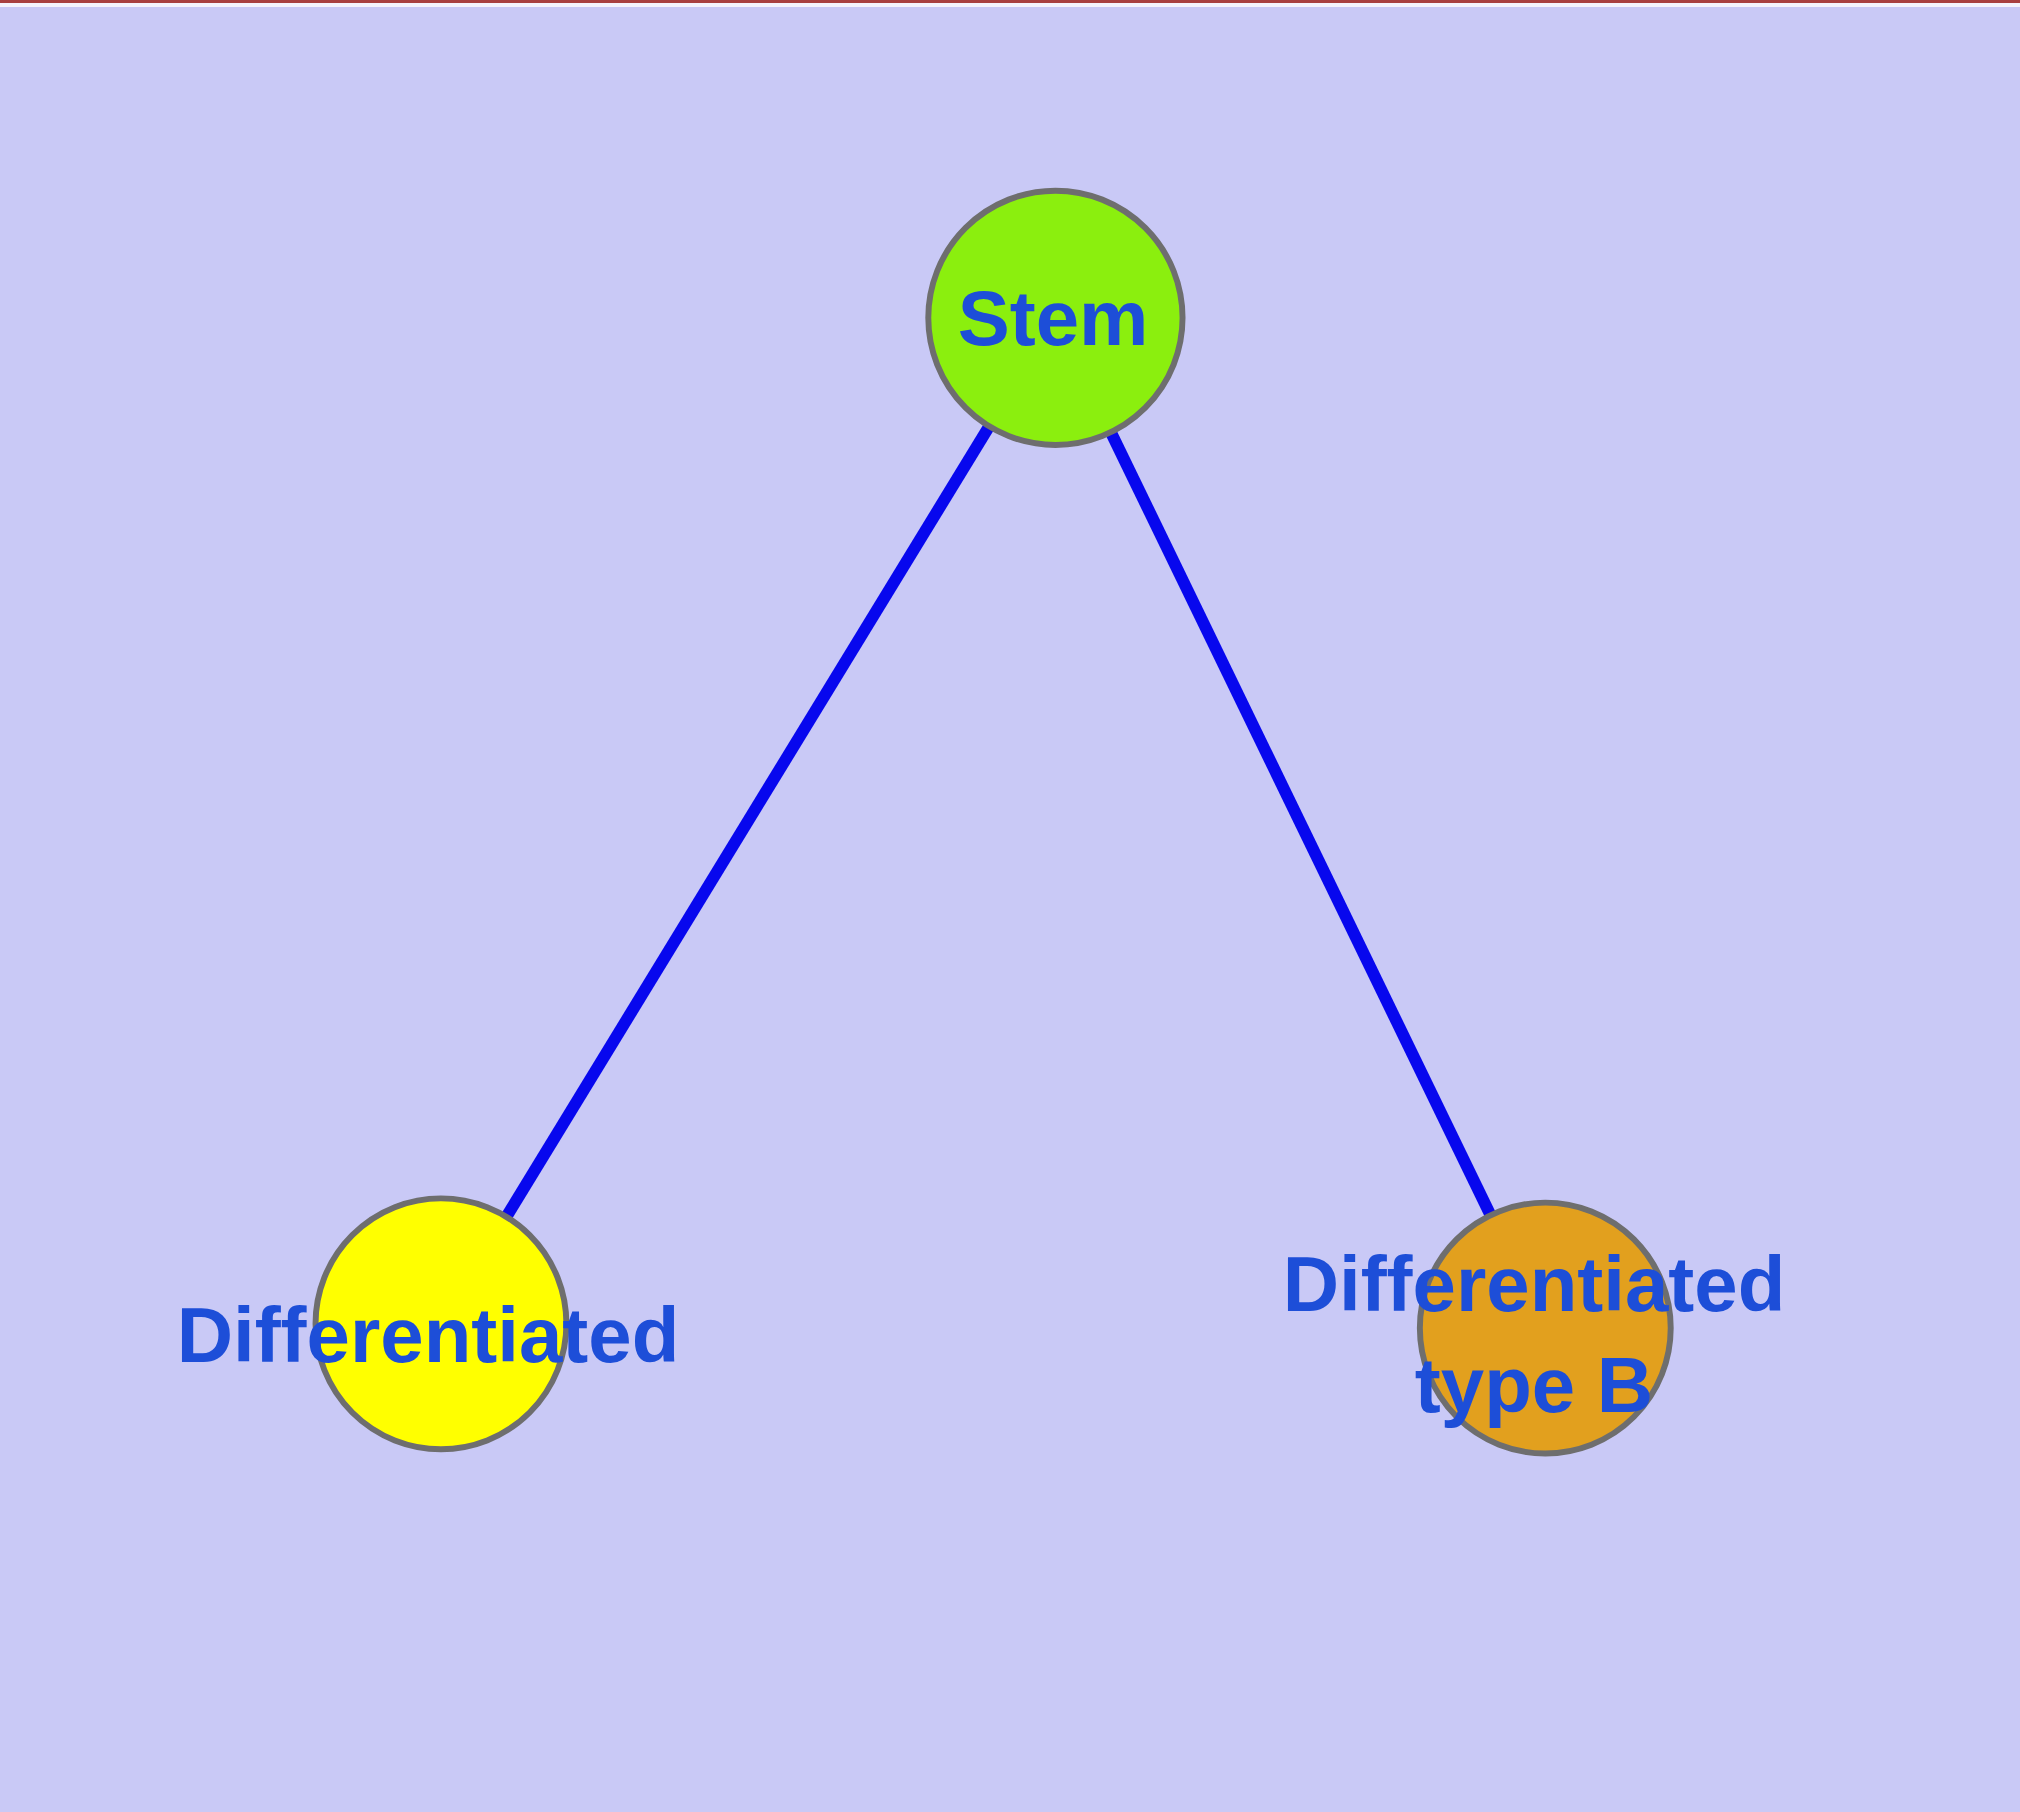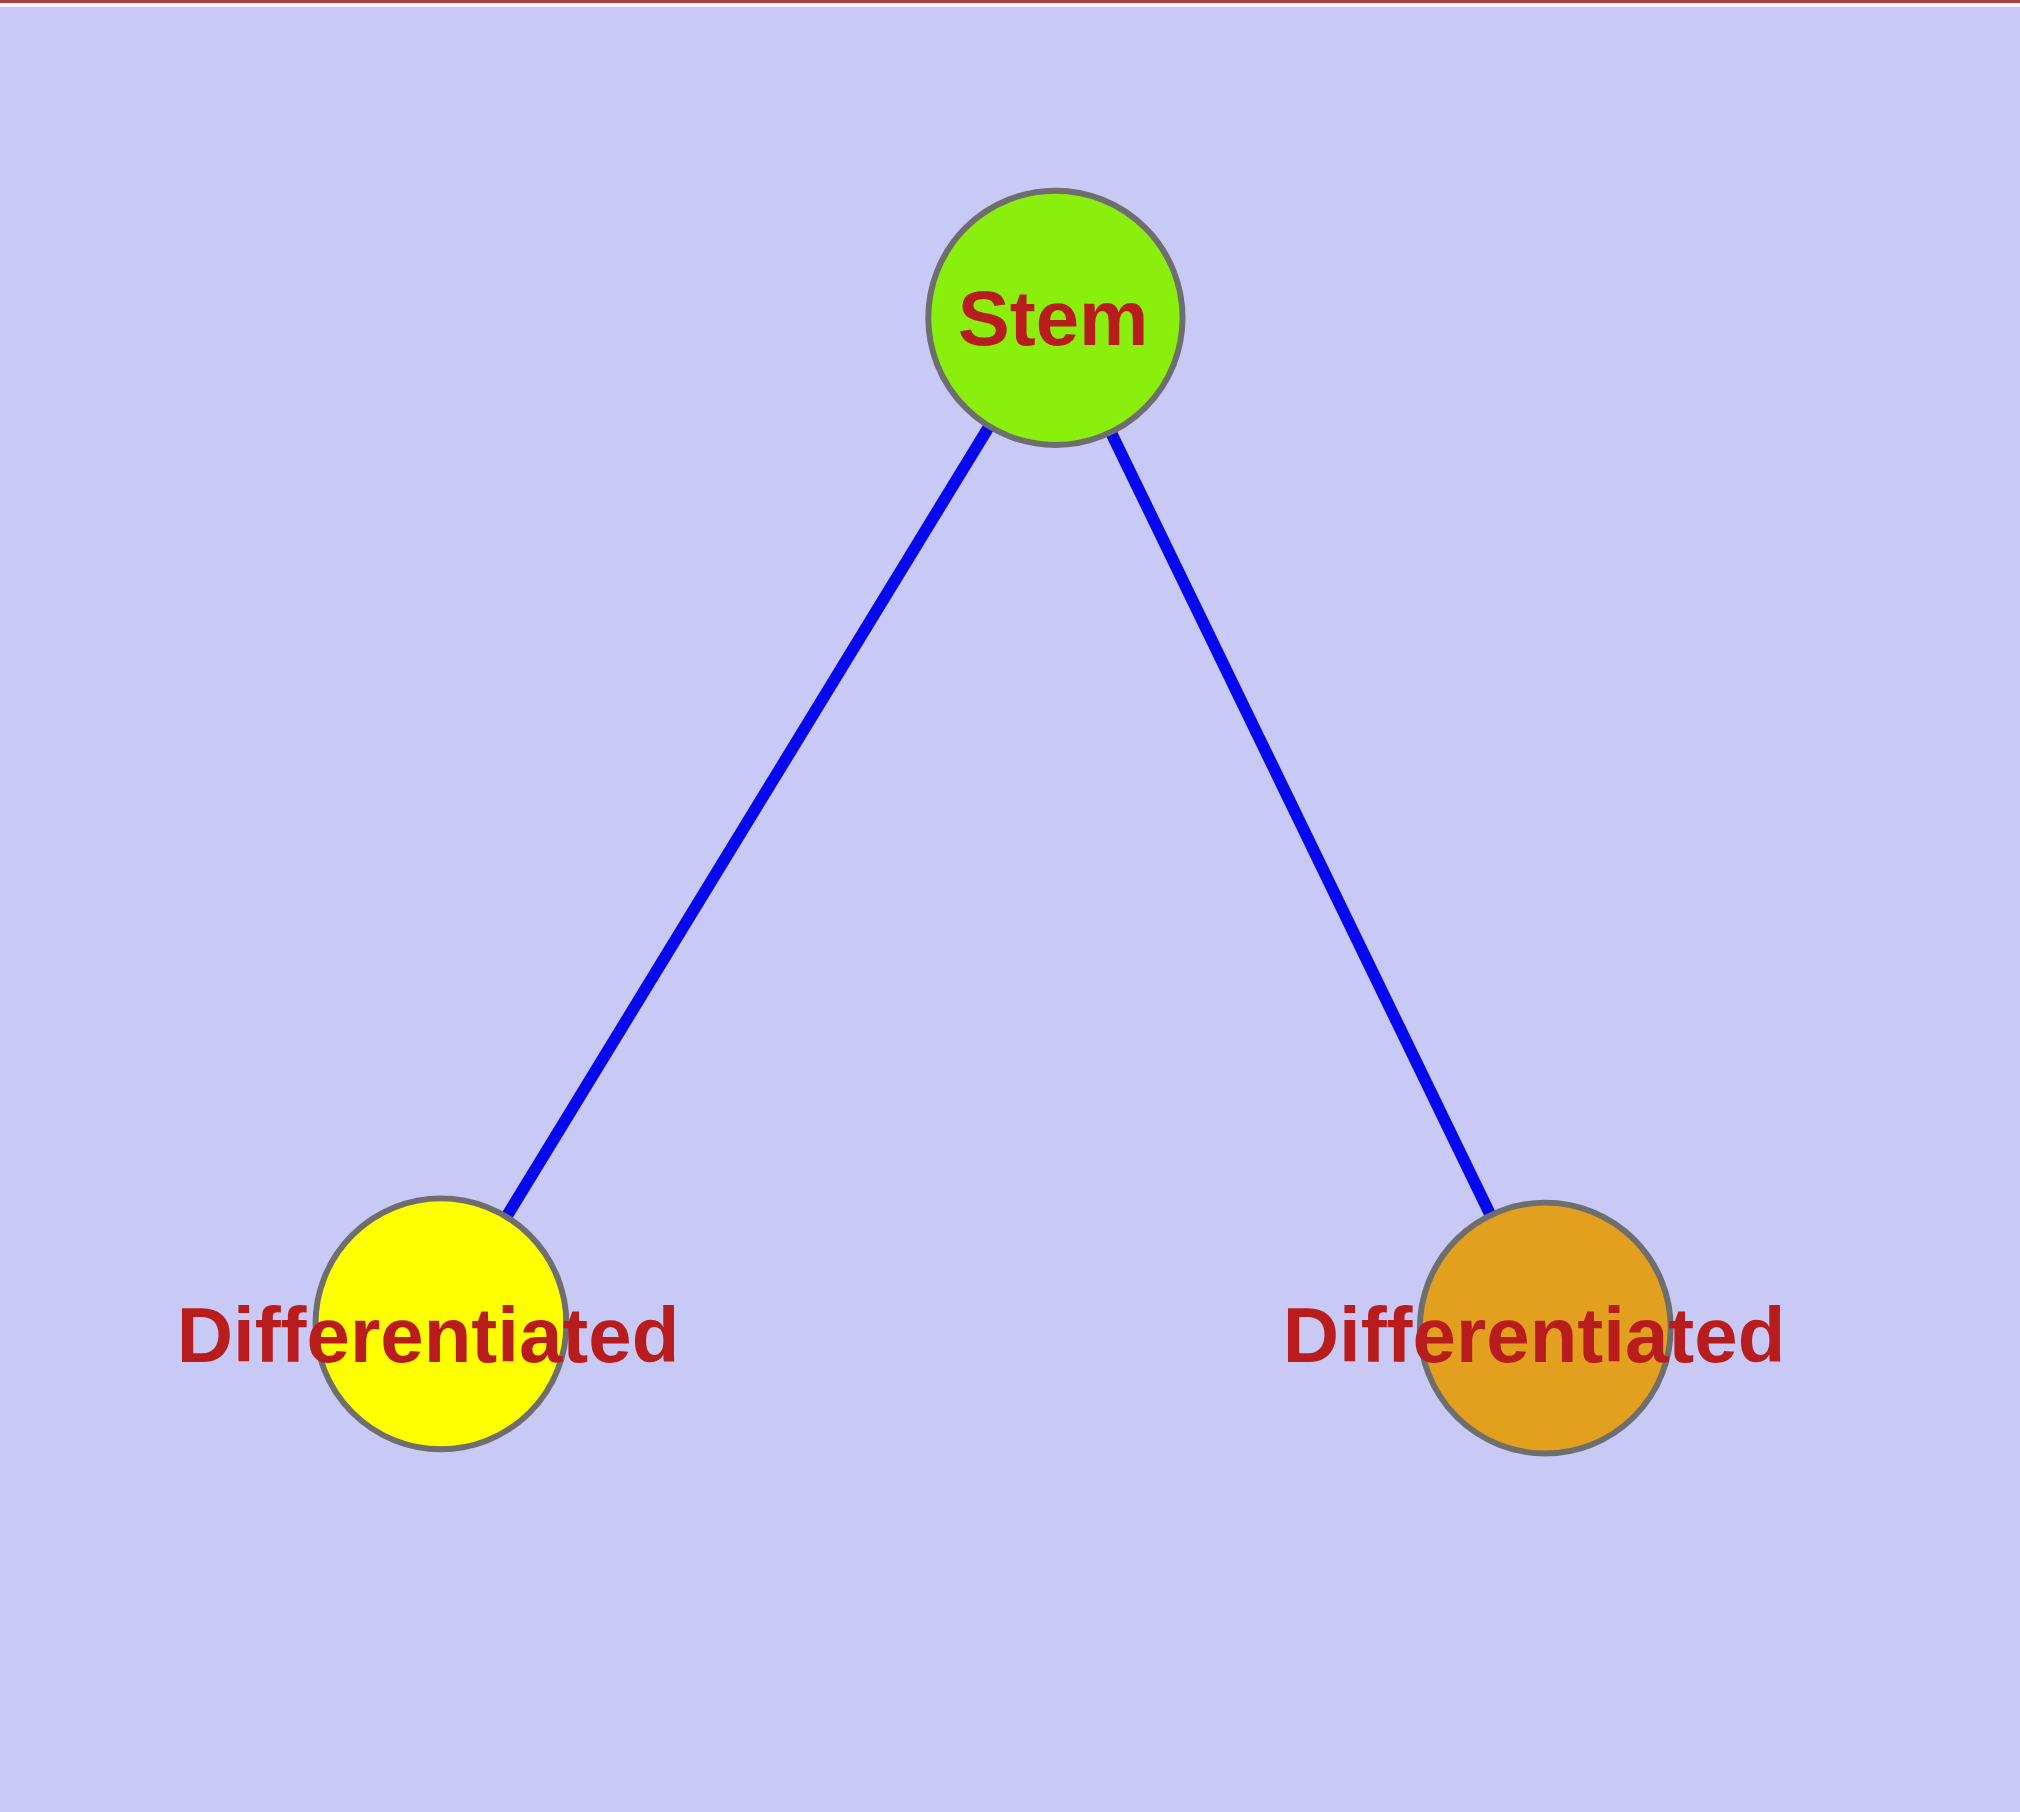"Stem" .node-label { color: #b91c1c -> #1d4ed8 }
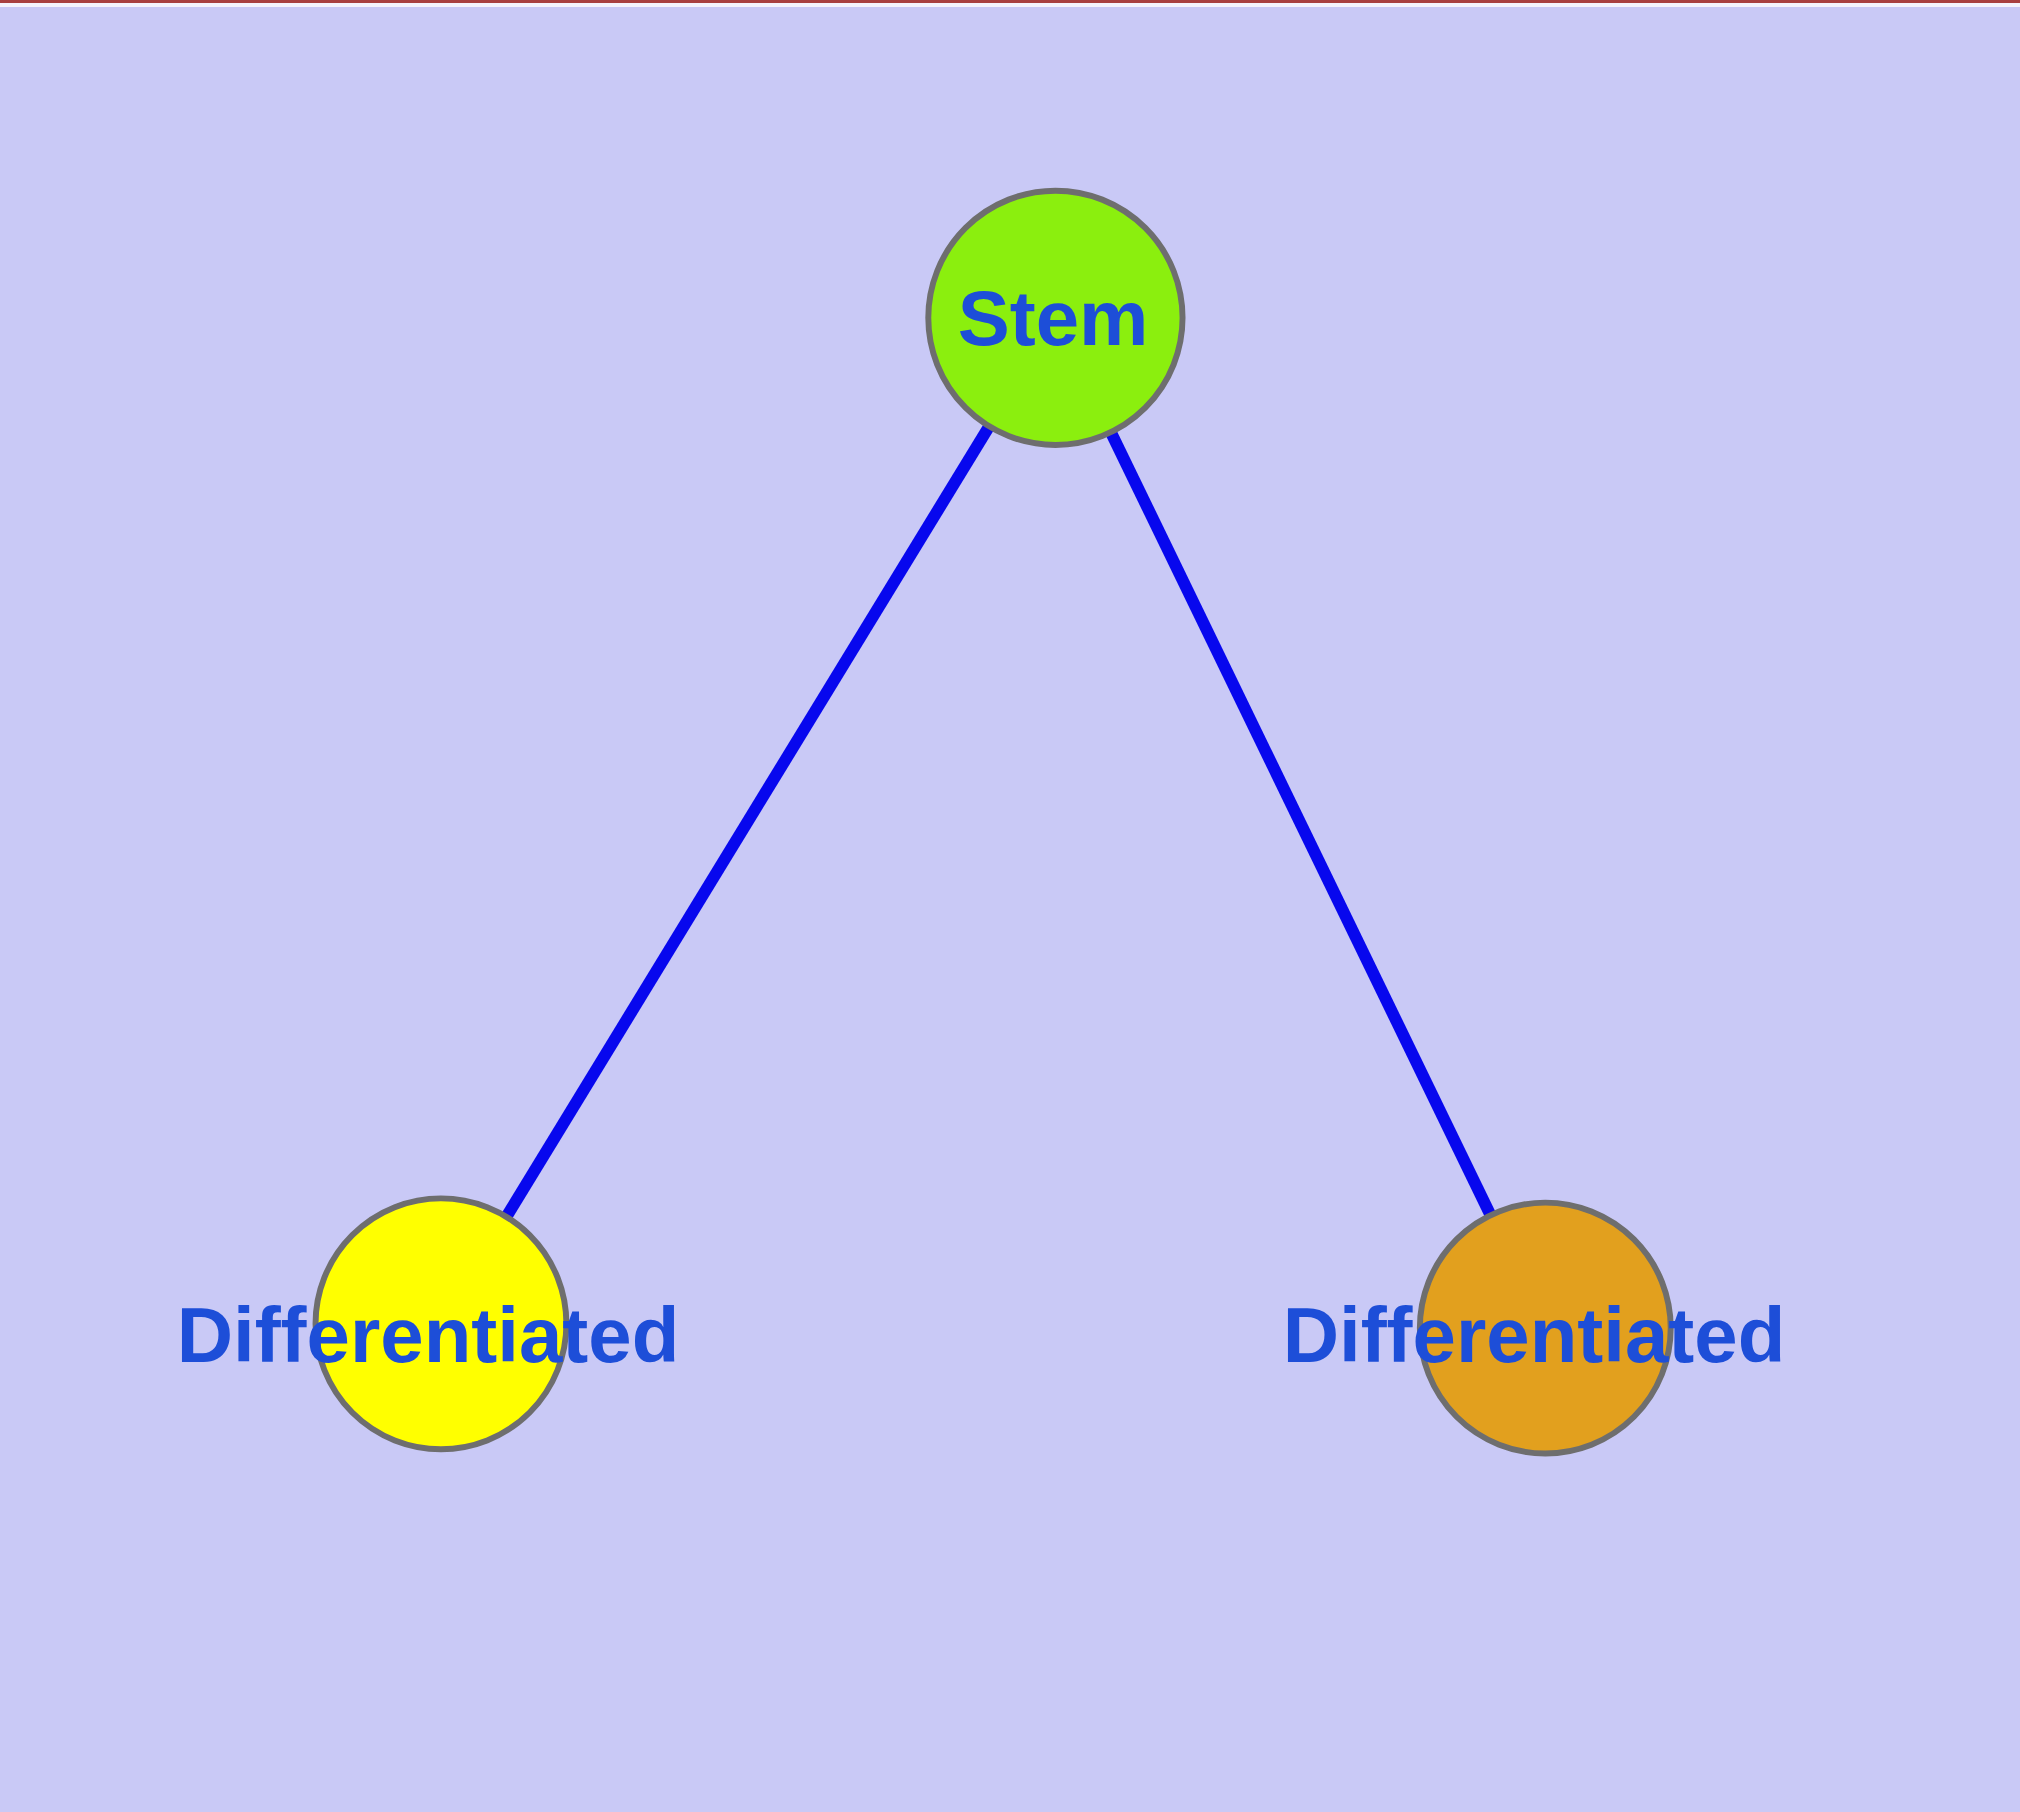"type B" span { html: none -> <span>type B</span> }
